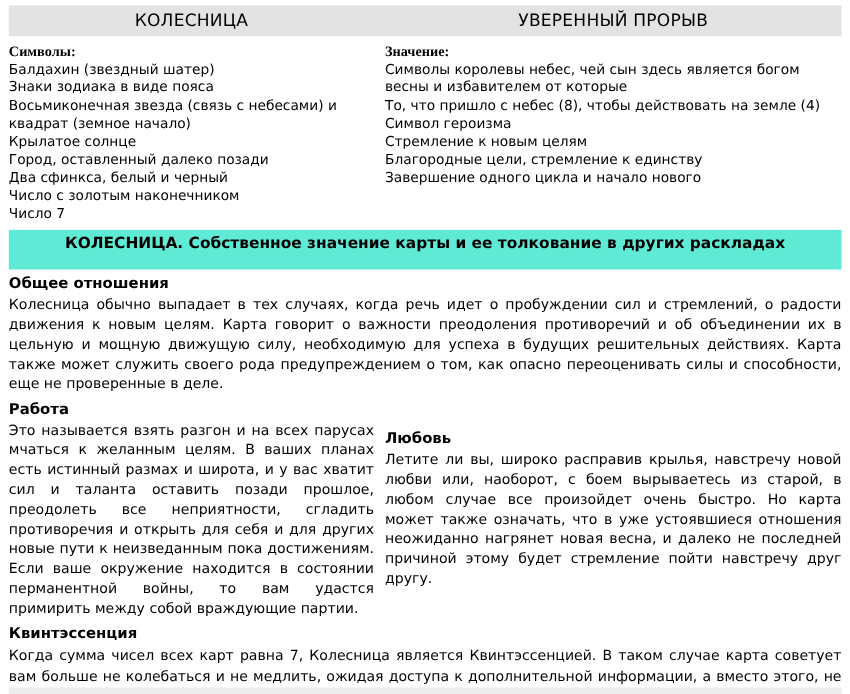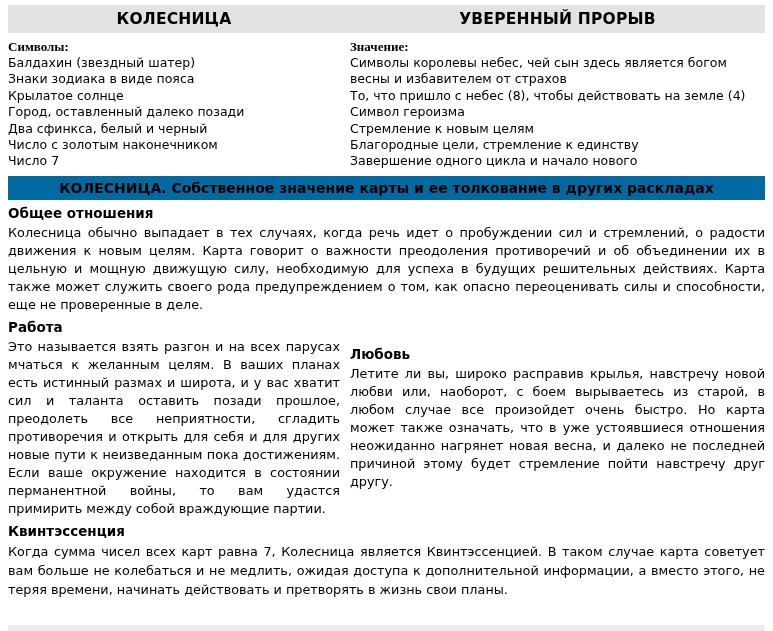"КОЛЕСНИЦА" .top-title { font-weight: bold -> normal }
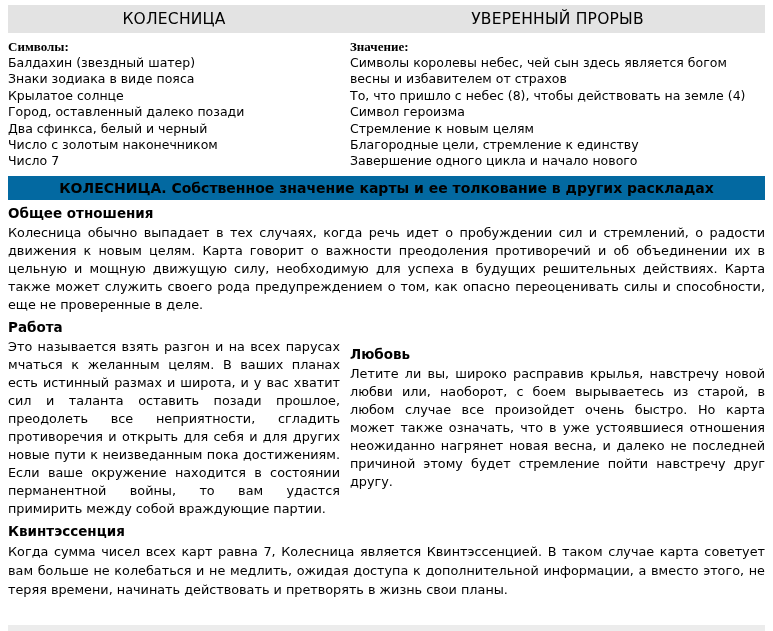"Символы королевы небес, чей сын" div.list-line { text: страхов -> которые }
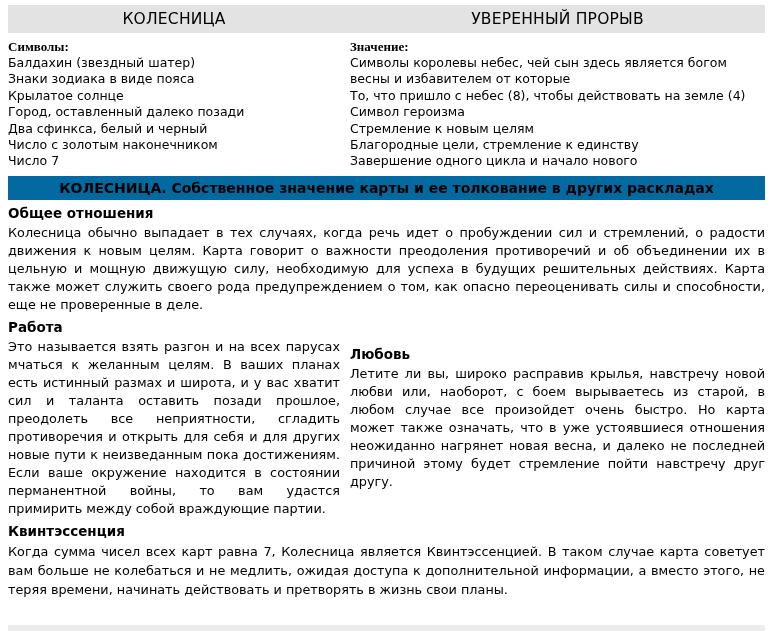"Восьмиконечная звезда (связь с небесами)" div.list-line { html: none -> <div>Восьмиконечная звезда (связь с небесами) и квадрат (земное начало)</div> }
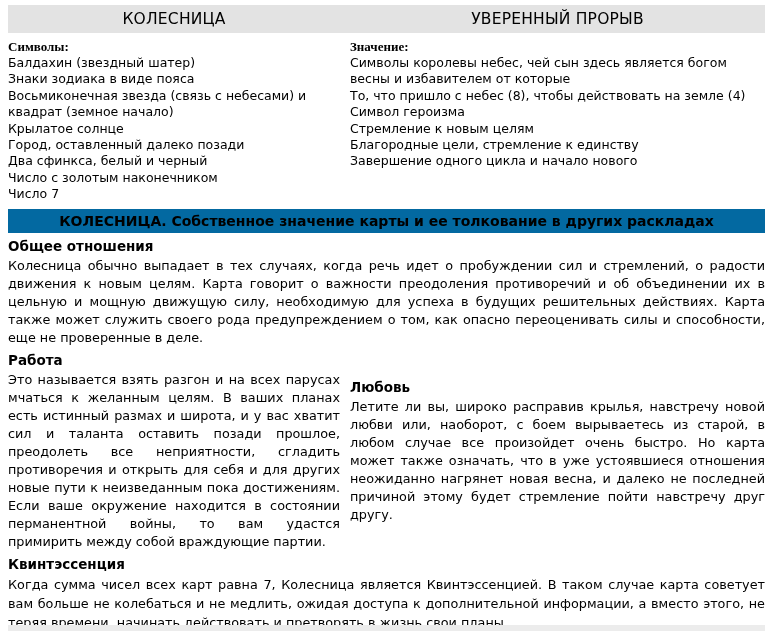"КОЛЕСНИЦА. Собственное значение карты и" .section-bar { background: #0369a1 -> #5eead4; height: 24px -> 36px }
